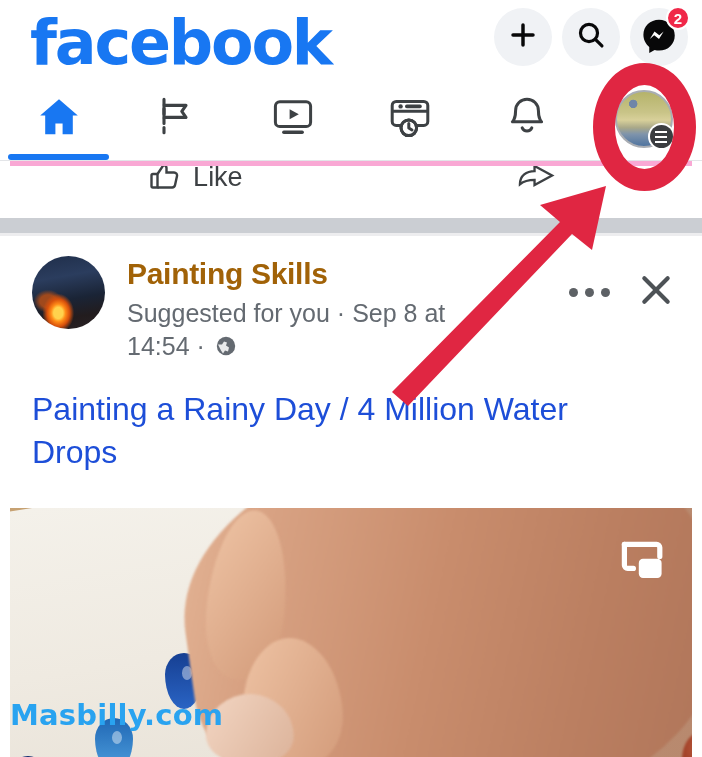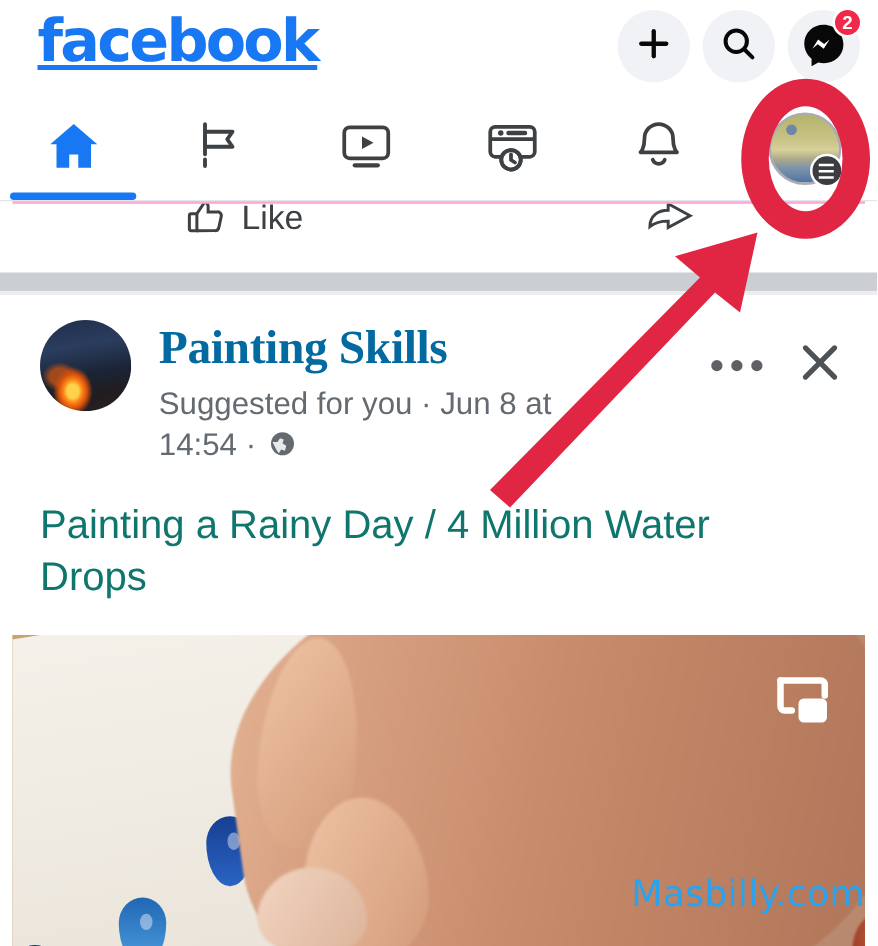"facebook" .fb-wordmark { font-size: 47px -> 62px; text-decoration: underline -> none }
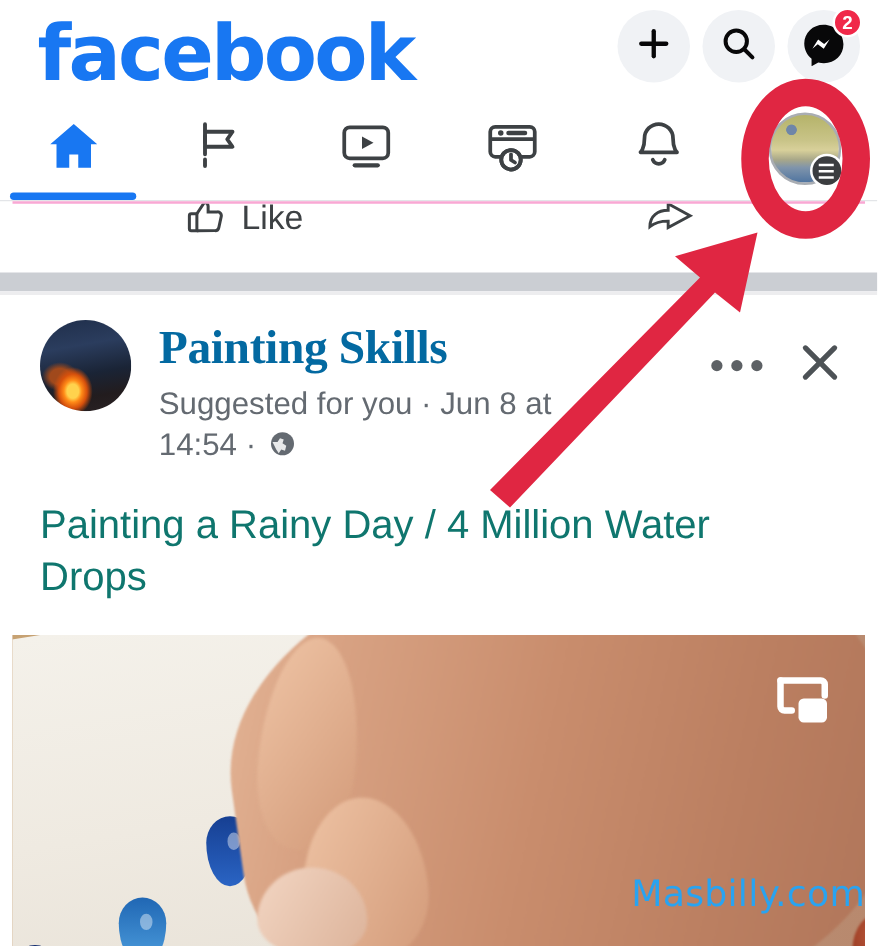"Like" .action-bar { border-top: 2px solid #f9a8d4 -> 5px solid #f9a8d4 }
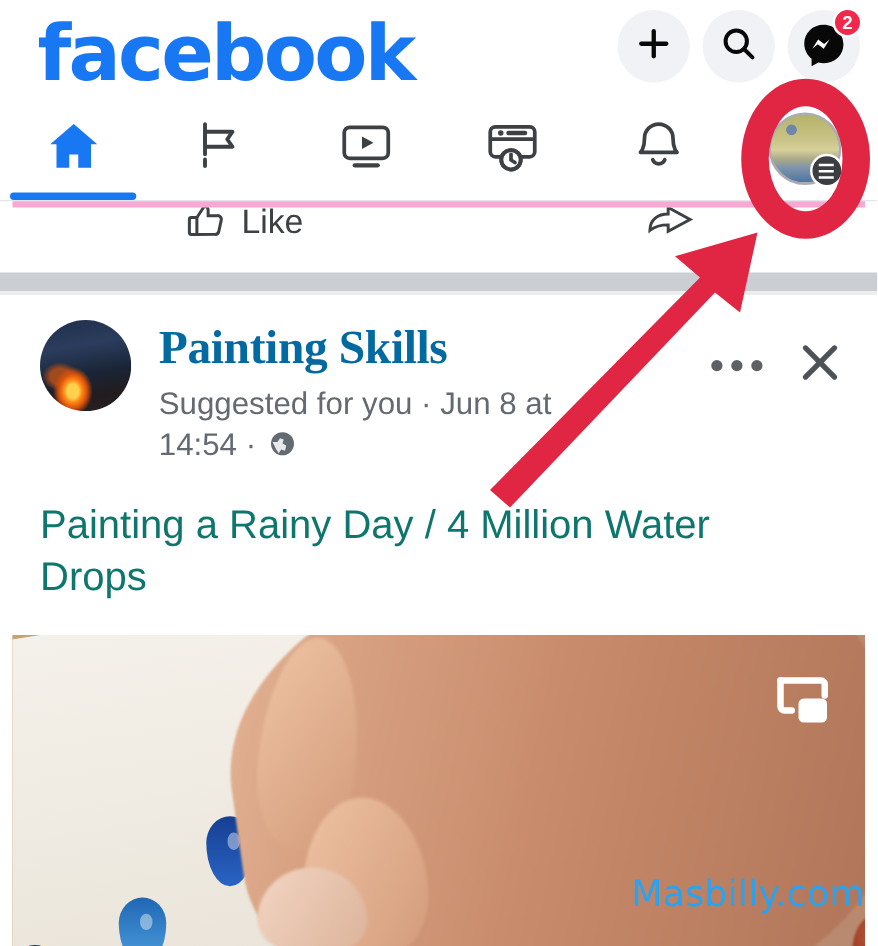"Painting Skills" .page-name { color: #0369a1 -> #a16207; font-family: Liberation Serif, serif -> Liberation Sans, sans-serif; font-size: 38px -> 30px }
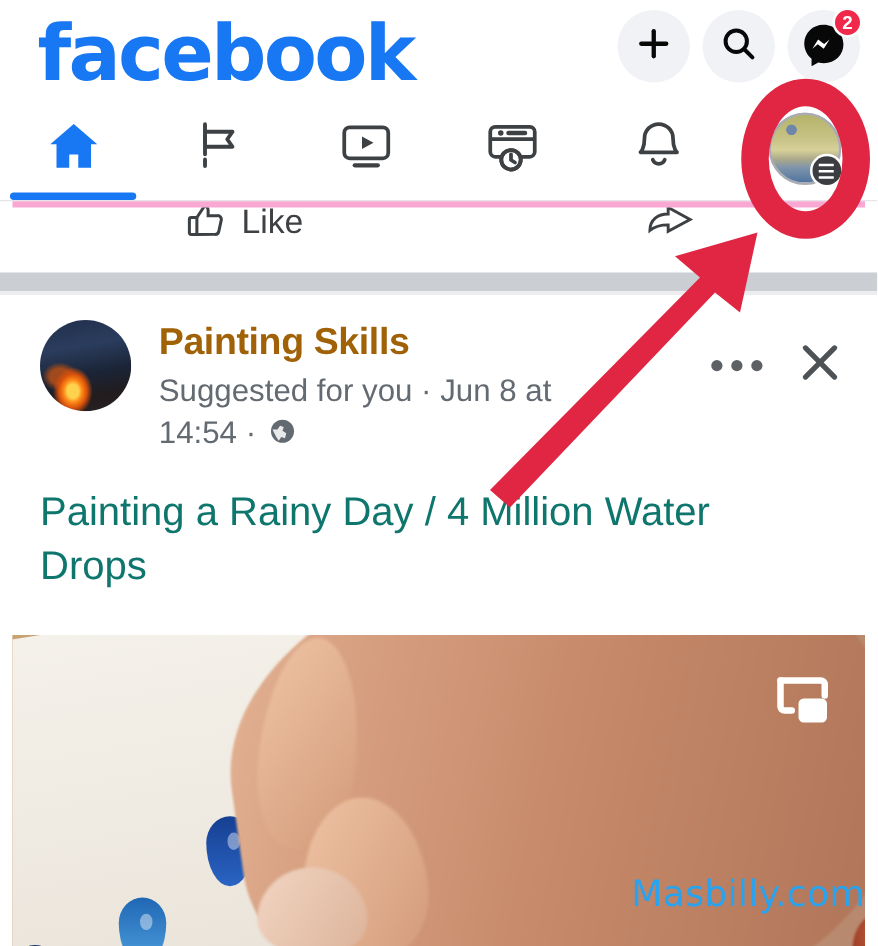"Suggested for you · Jun" span { text: Jun -> Sep }
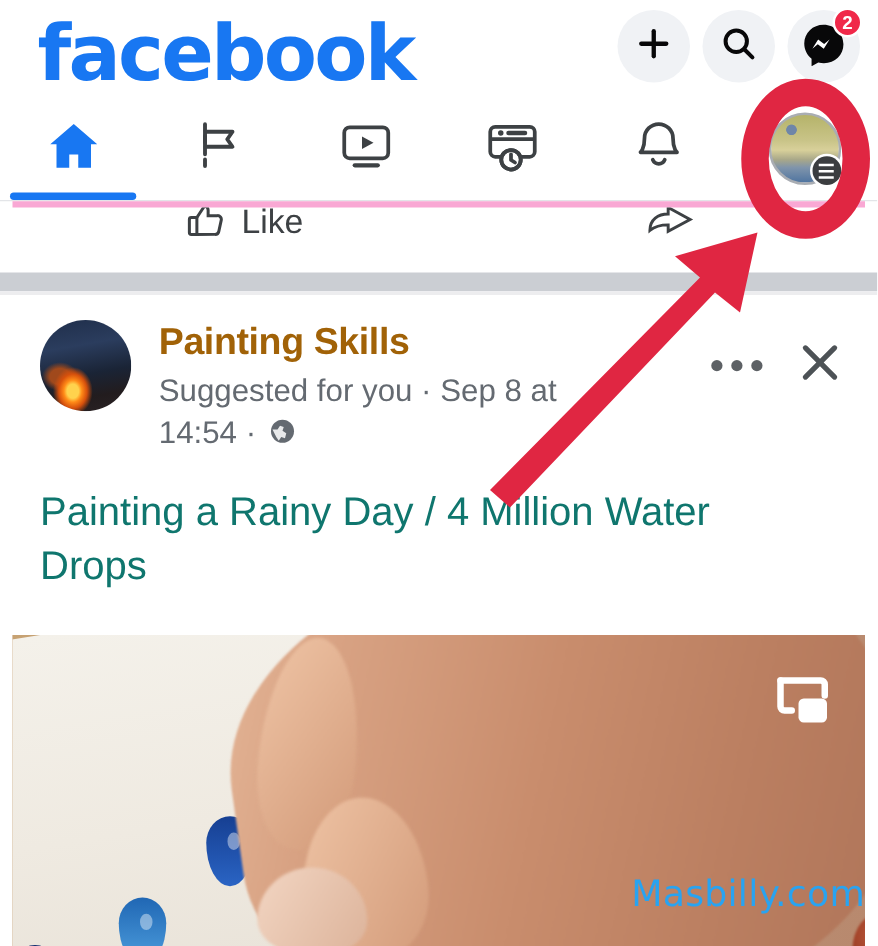"Painting a Rainy Day /" .post-text { color: #0f766e -> #1d4ed8 }
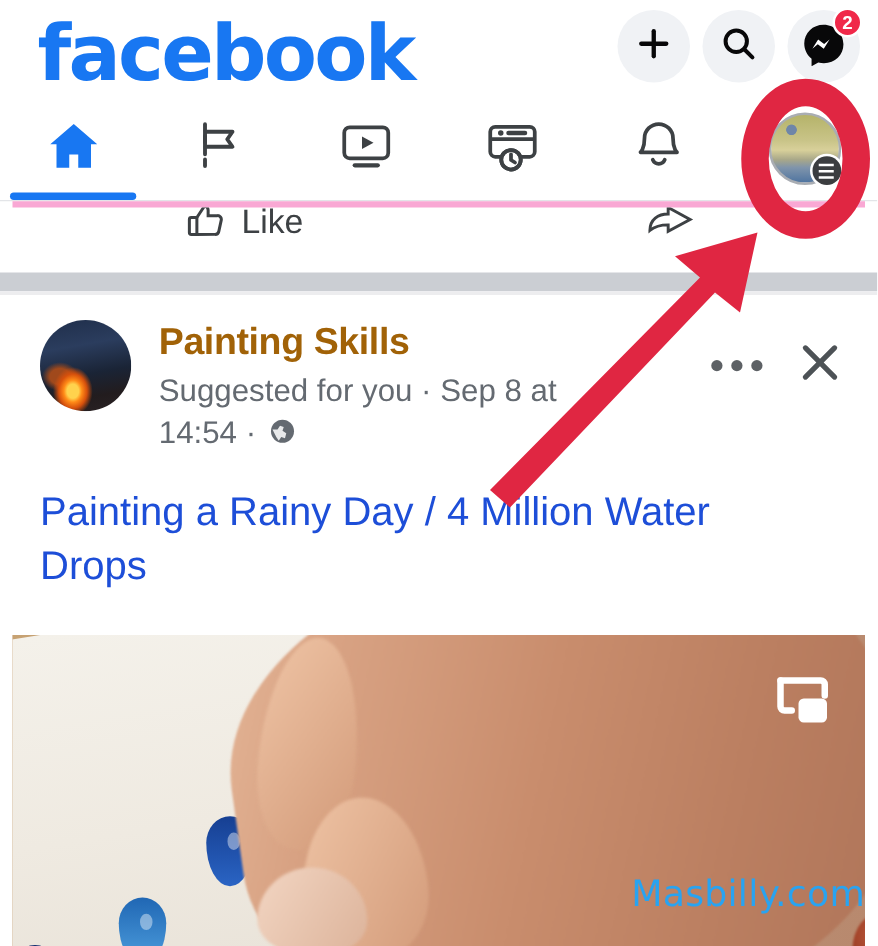"Masbilly.com" .watermark { font-weight: 400 -> 700; text-align: right -> left }
